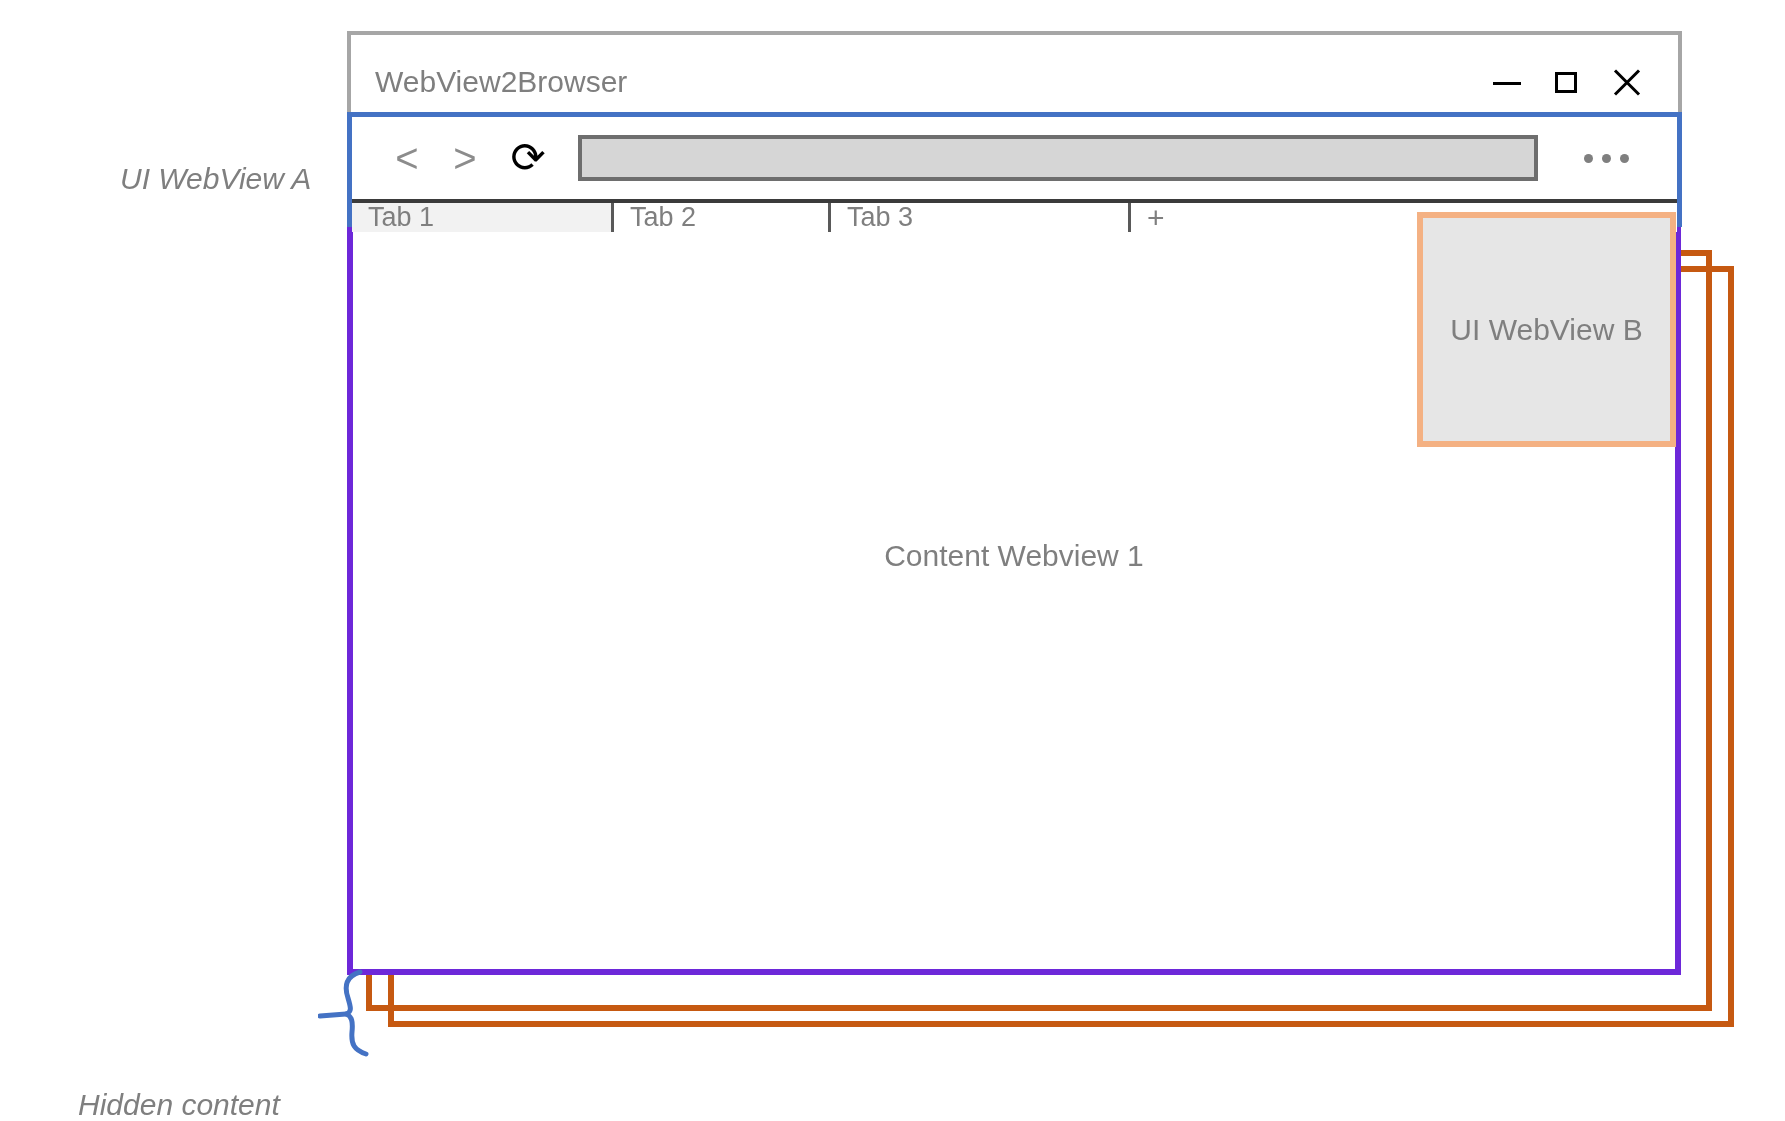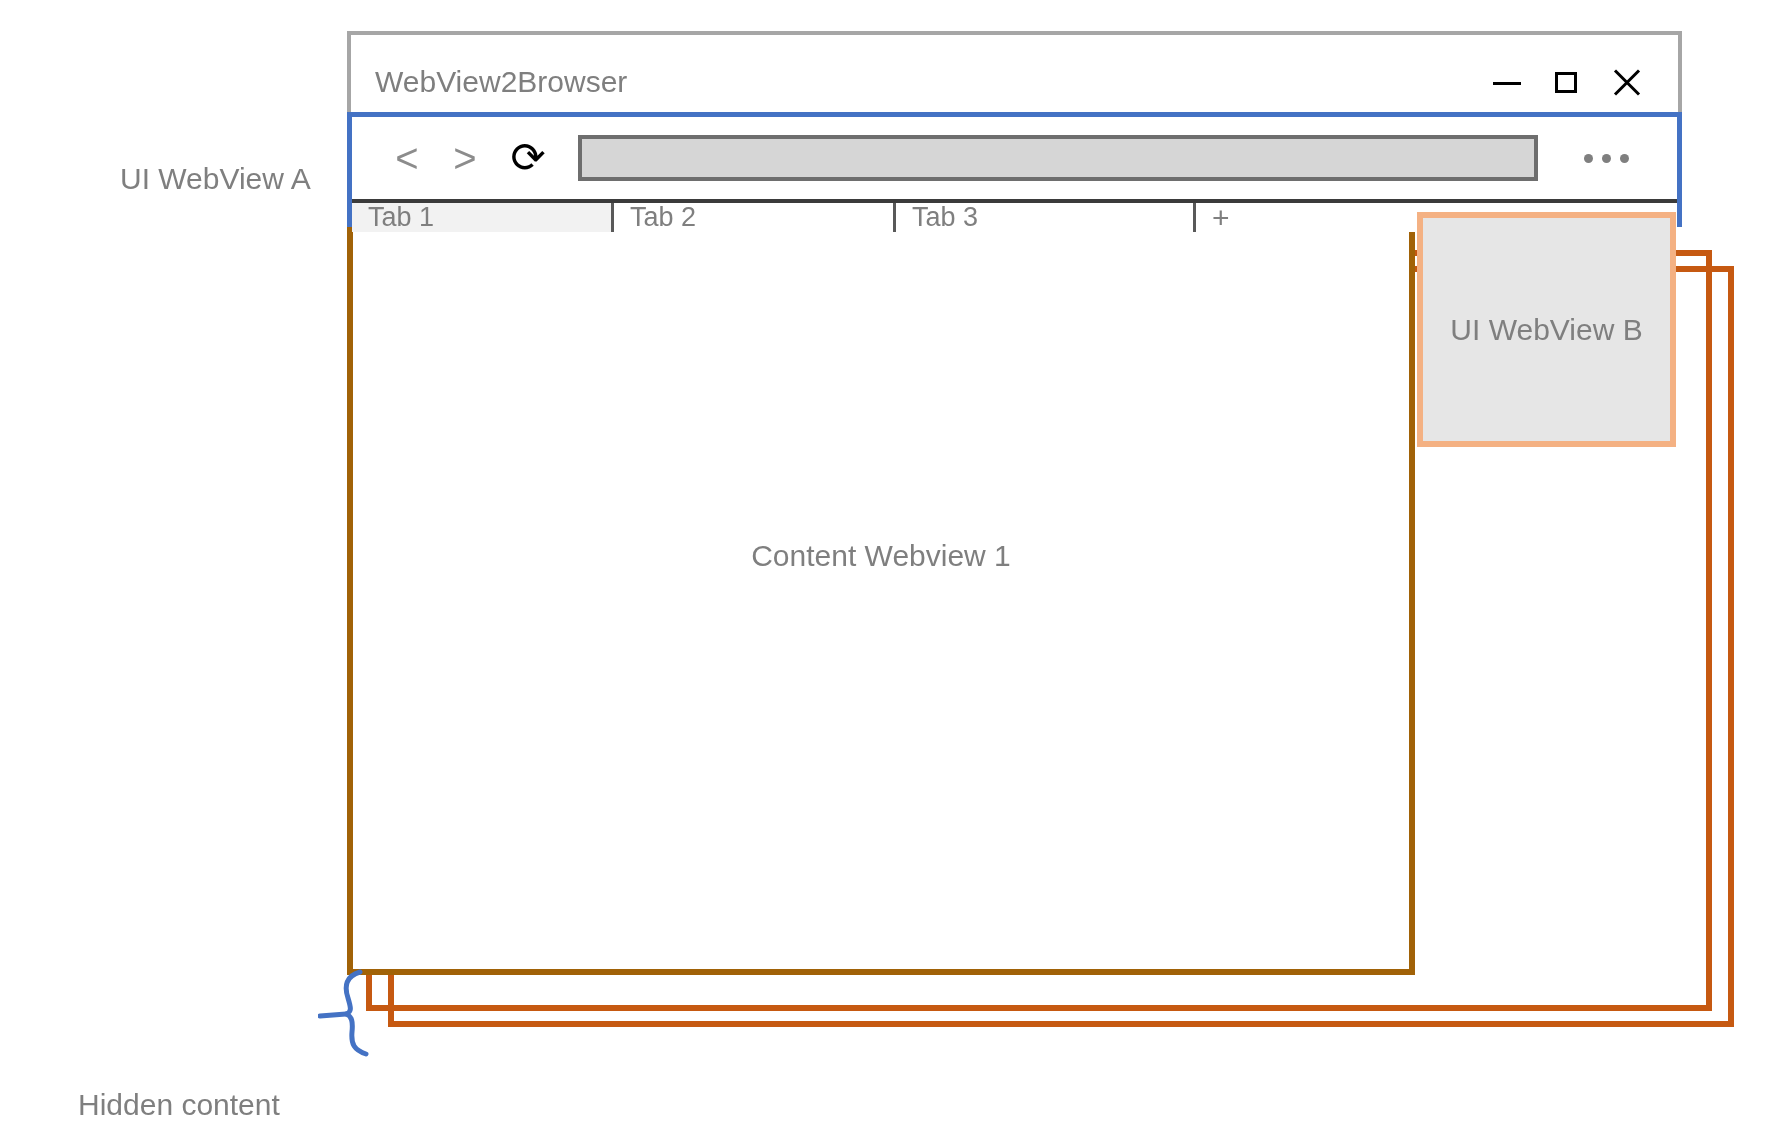"UI WebView A" .annot { font-style: none -> italic }
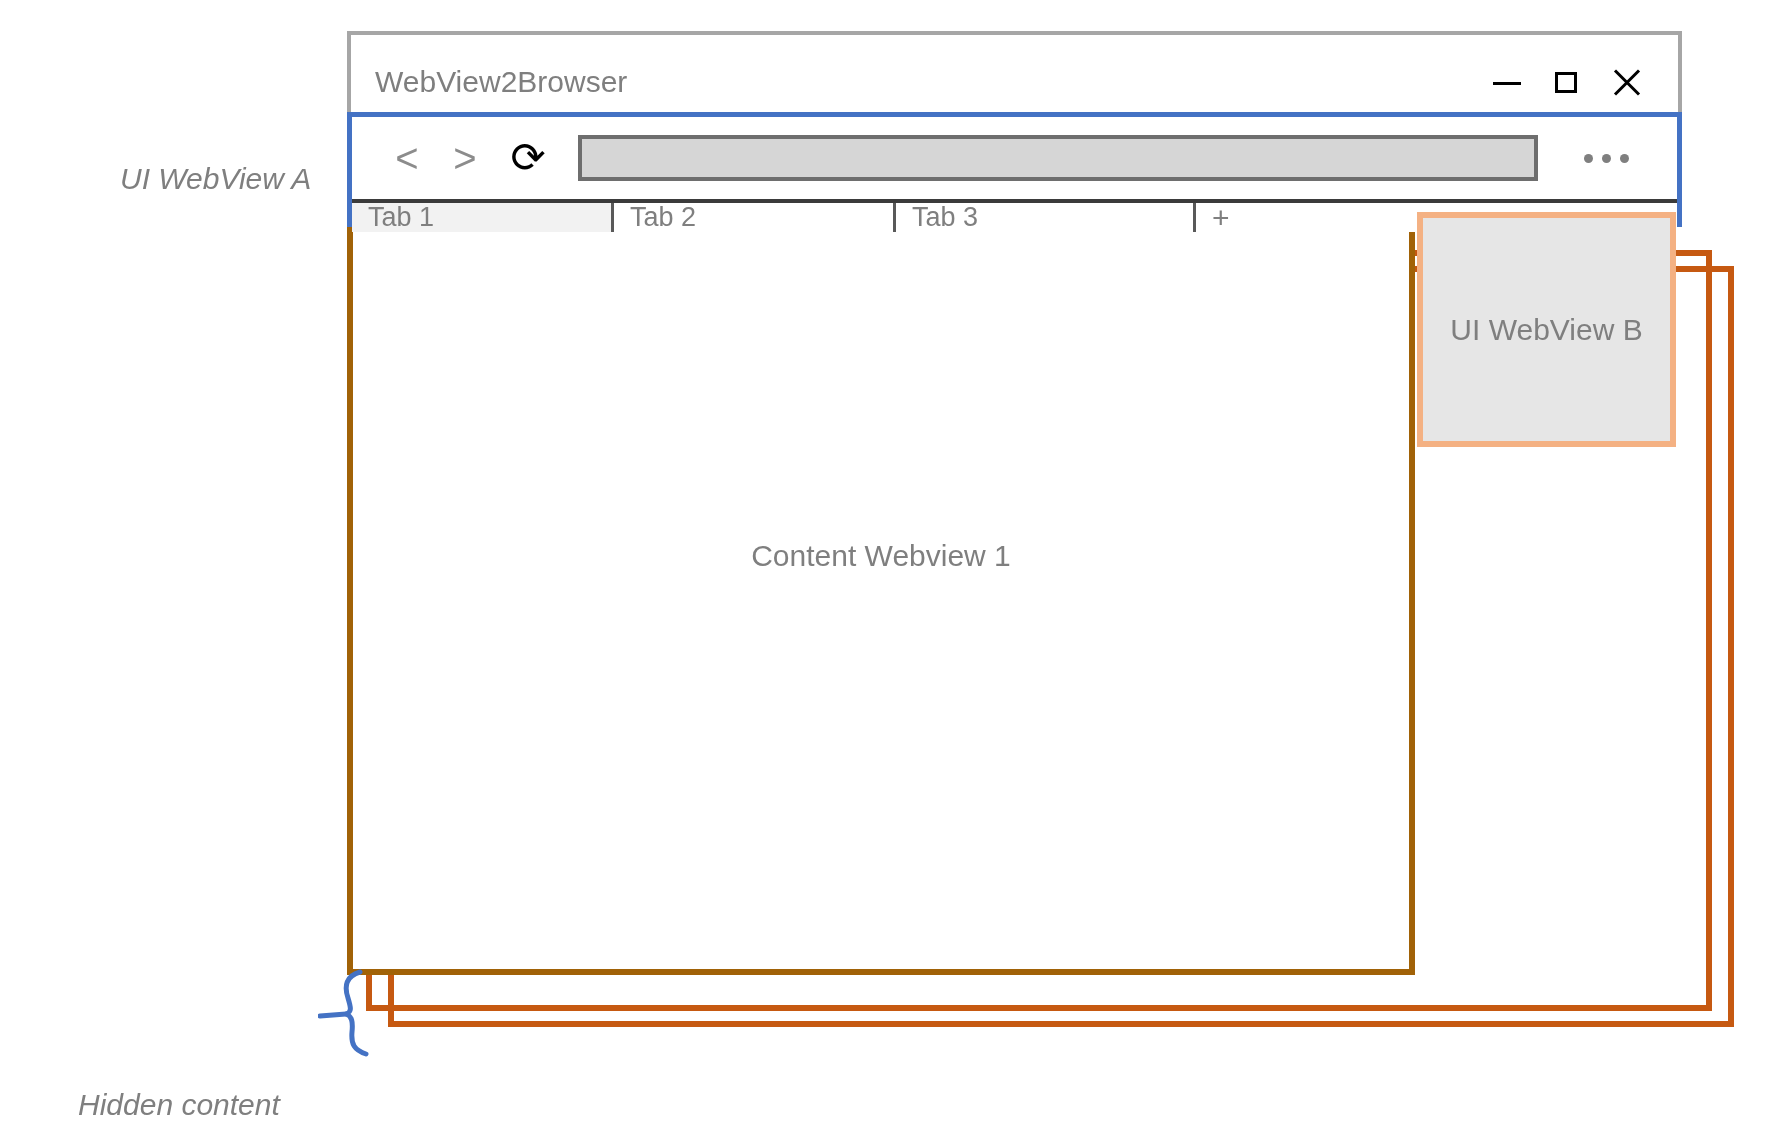"Tab 2" #tab-2 { width: 282px -> 217px }
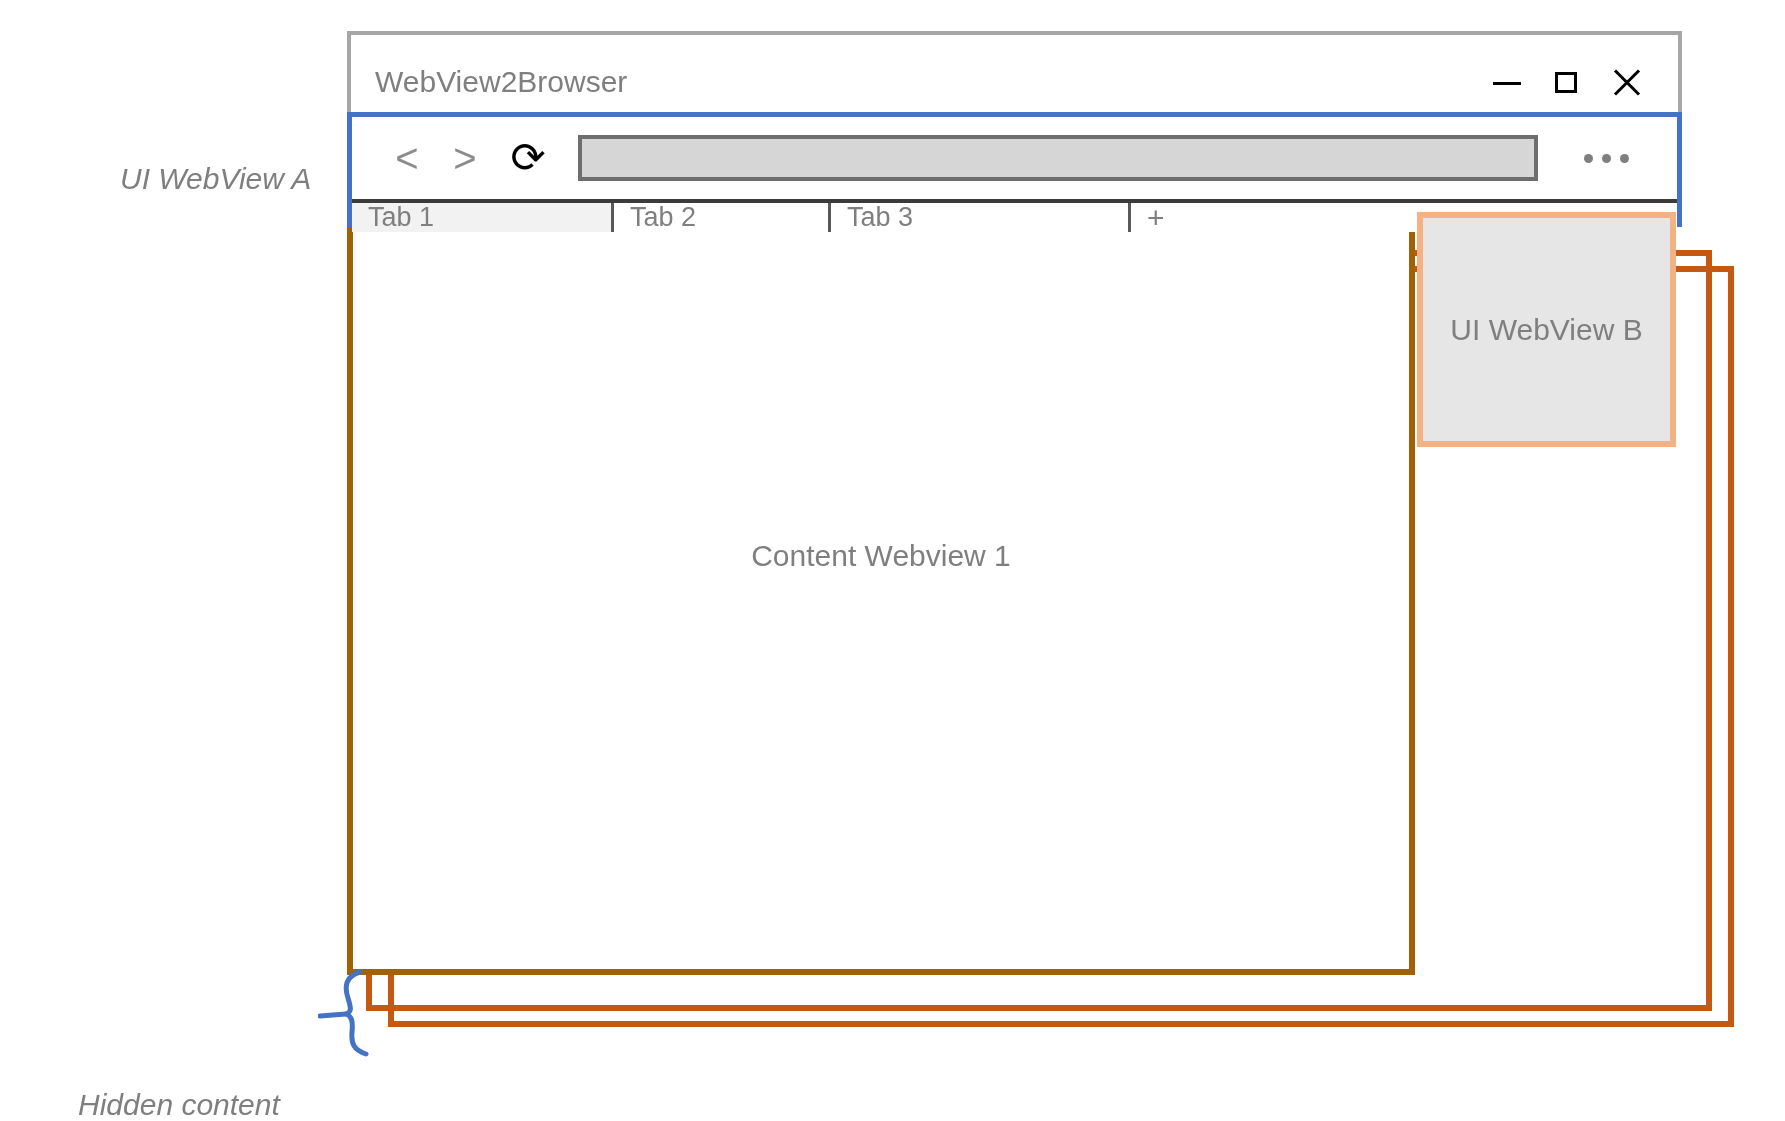"Content Webview 1" #content-webview-1 { border: 6px solid #a16207 -> 6px solid #6d28d9; width: 1068px -> 1334px }
